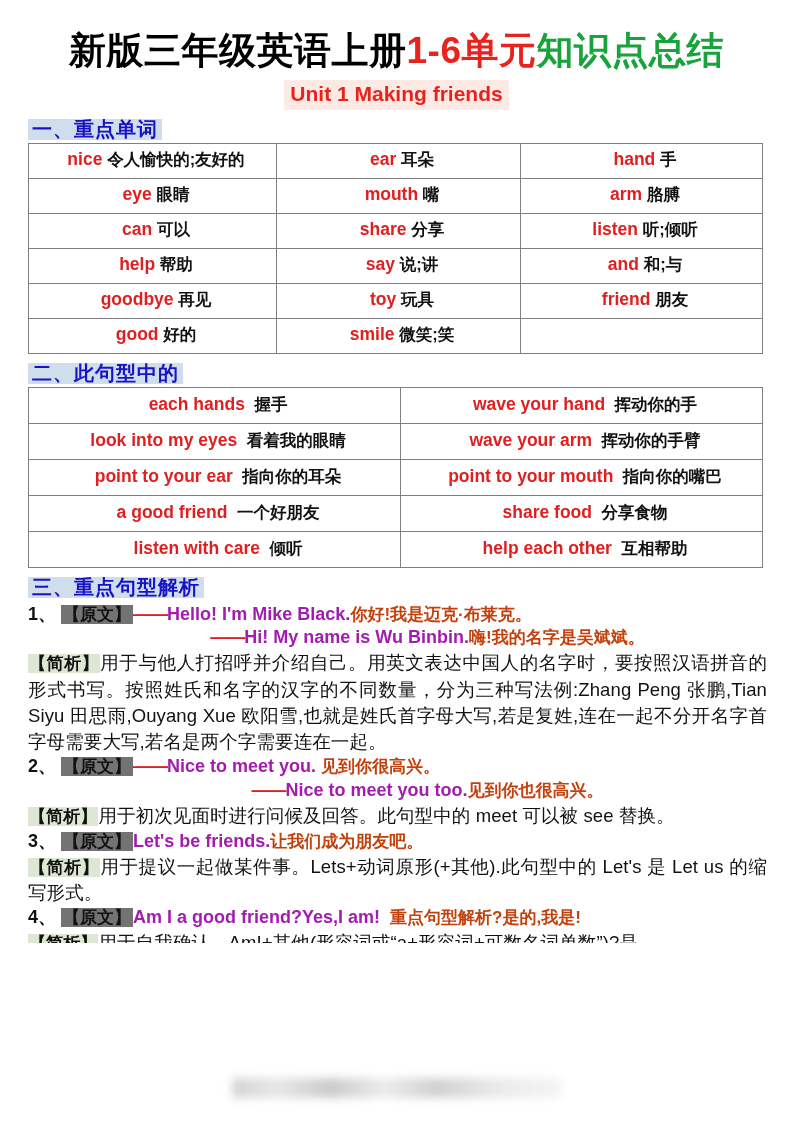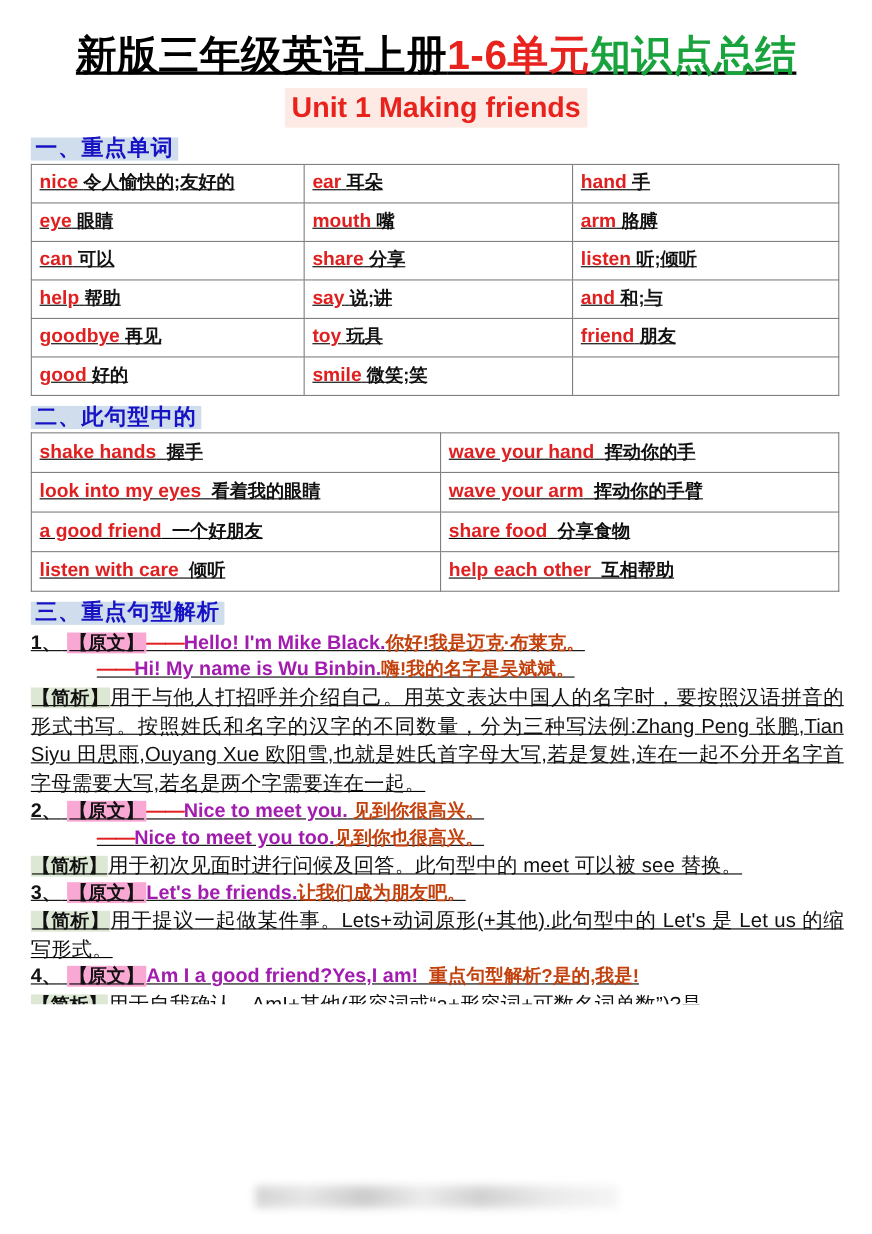"新版三年级英语上册1-6单元知识点总结" .page { text-decoration: underline -> none }
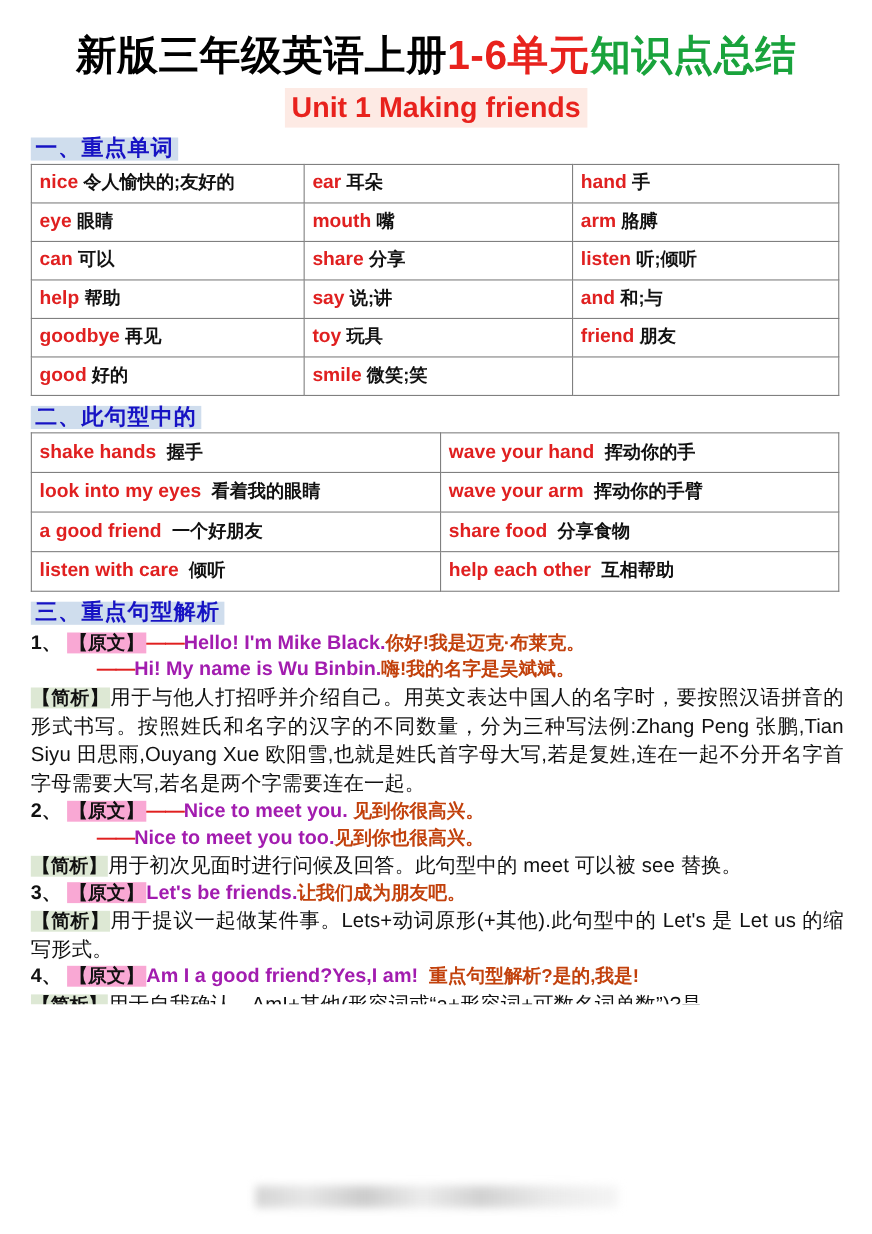"Unit 1 Making friends" .subtitle { font-size: 26px -> 21px }
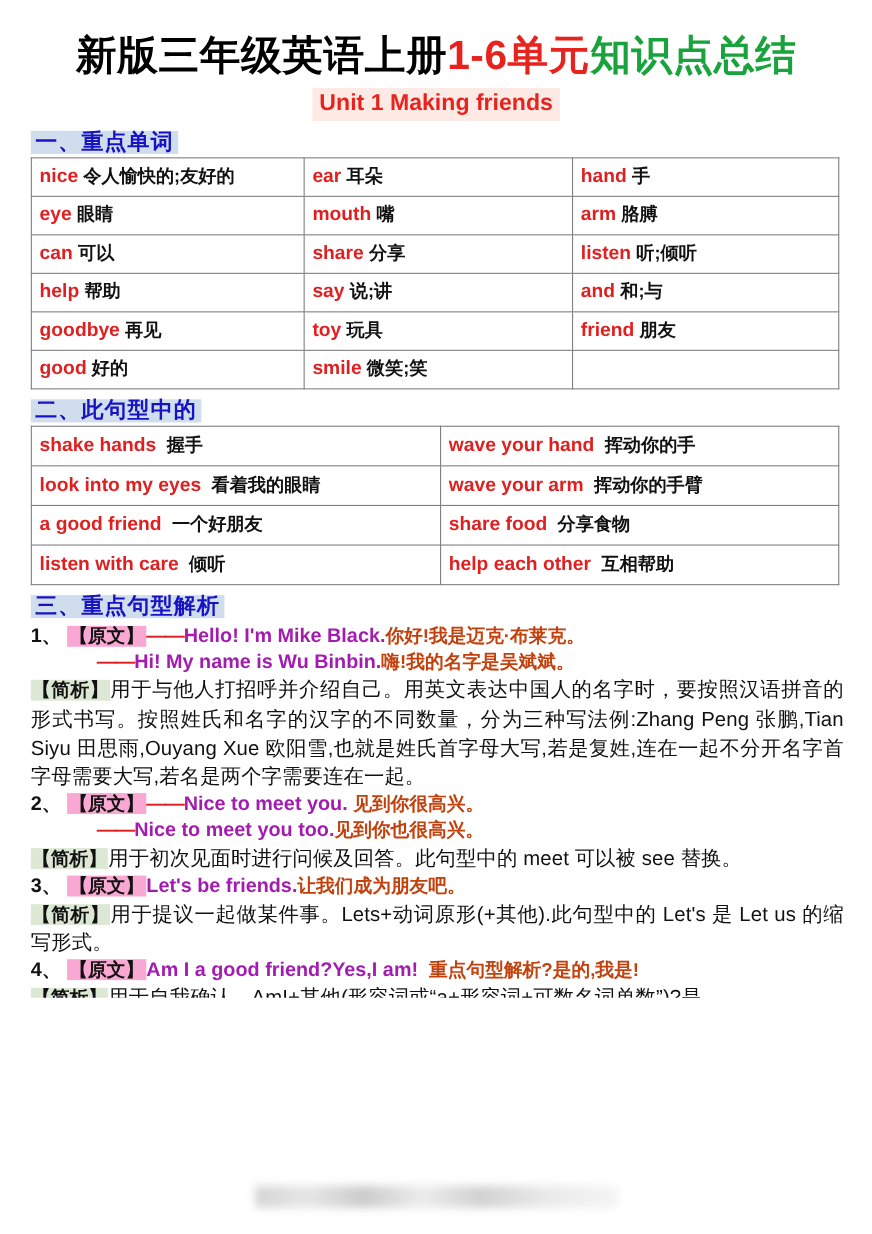"nice 令人愉快的;友好的" table.vocab td, table.phrases td { text-align: none -> center }
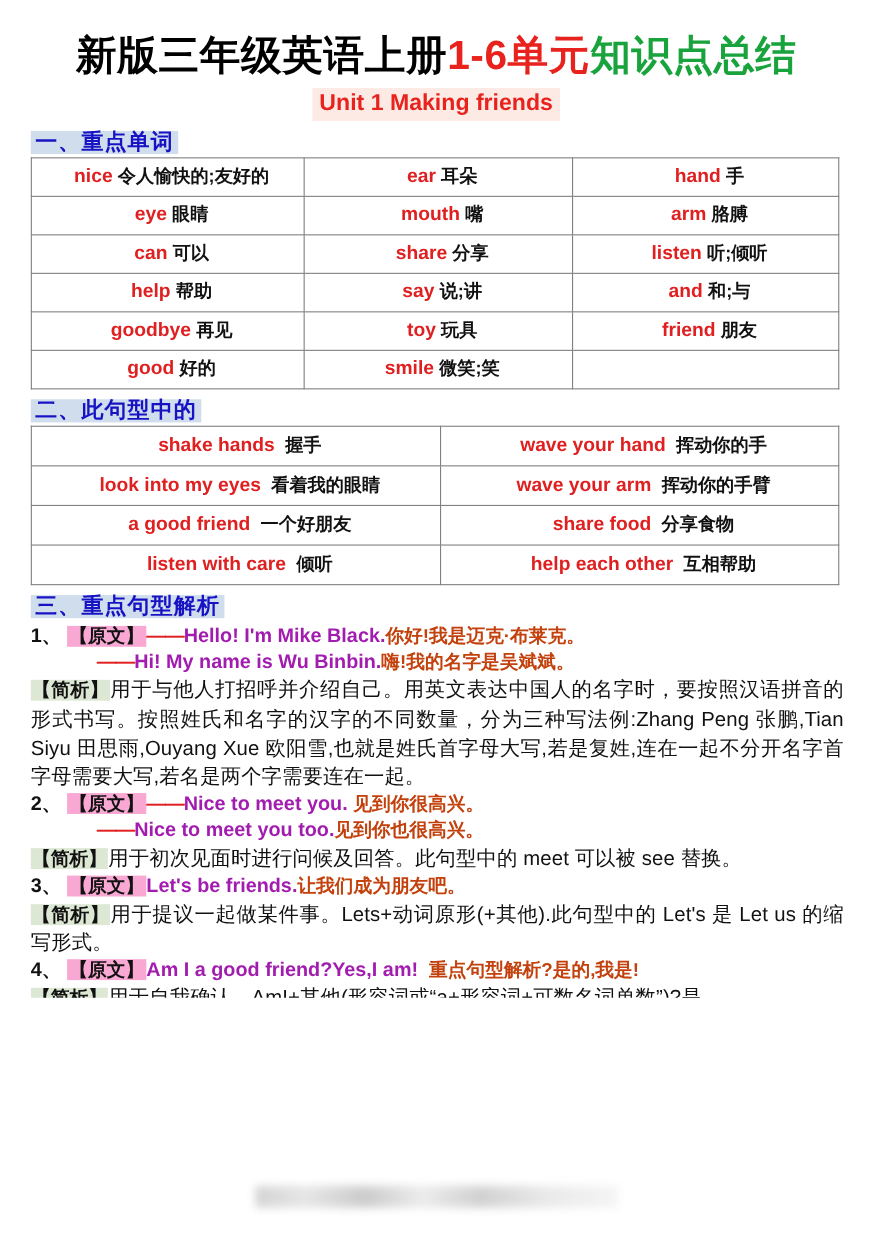"shake hands" span.en { text: shake -> each }
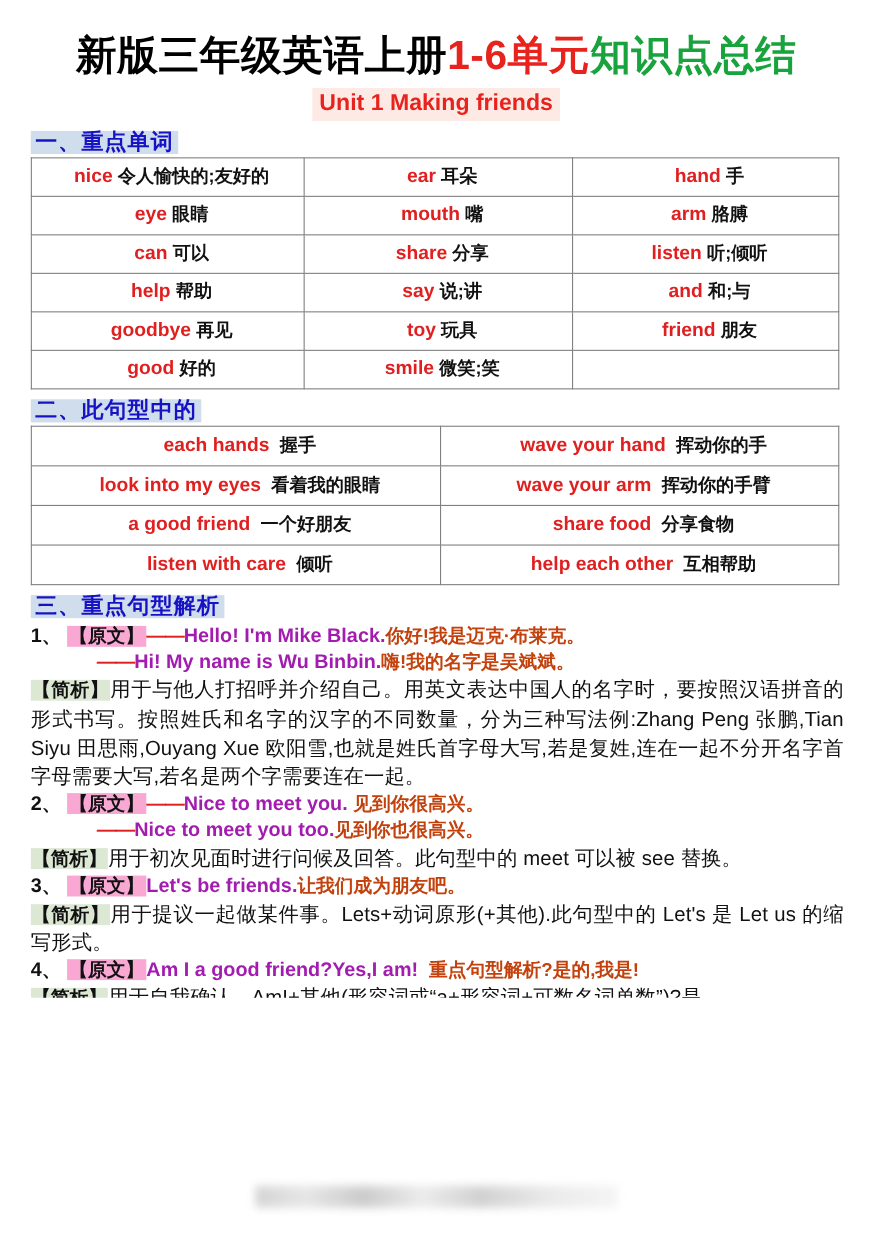"point to your ear 指向你的耳朵" tr { html: none -> <tr> <td><span>point to your ear</span>&nbsp; <span>指向你的耳朵</span></td> <td><span>point to your mouth</span>&nbsp; <span>指向你的嘴巴</span></td> </tr> }
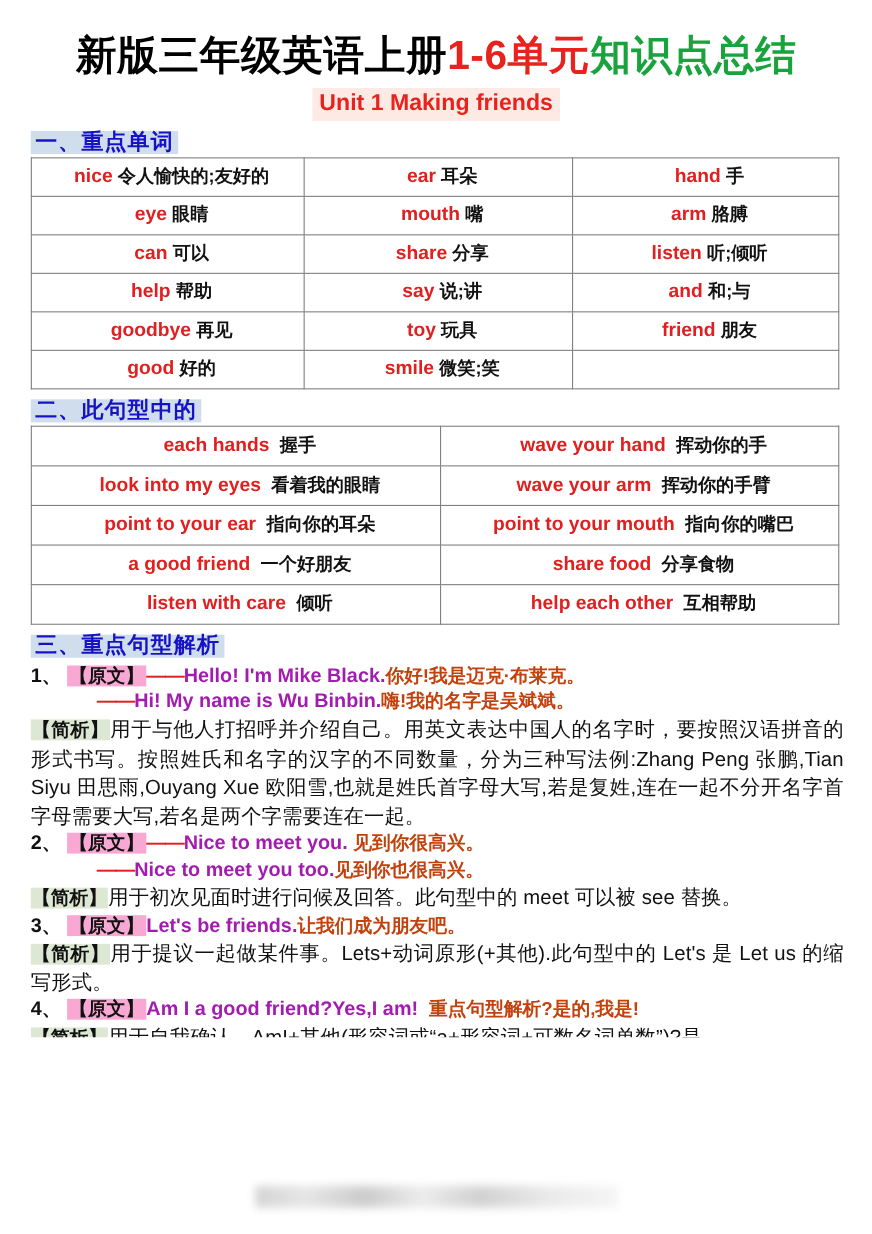"【原文】" .tag-yuanwen { background: #f9a8d4 -> #737373 }
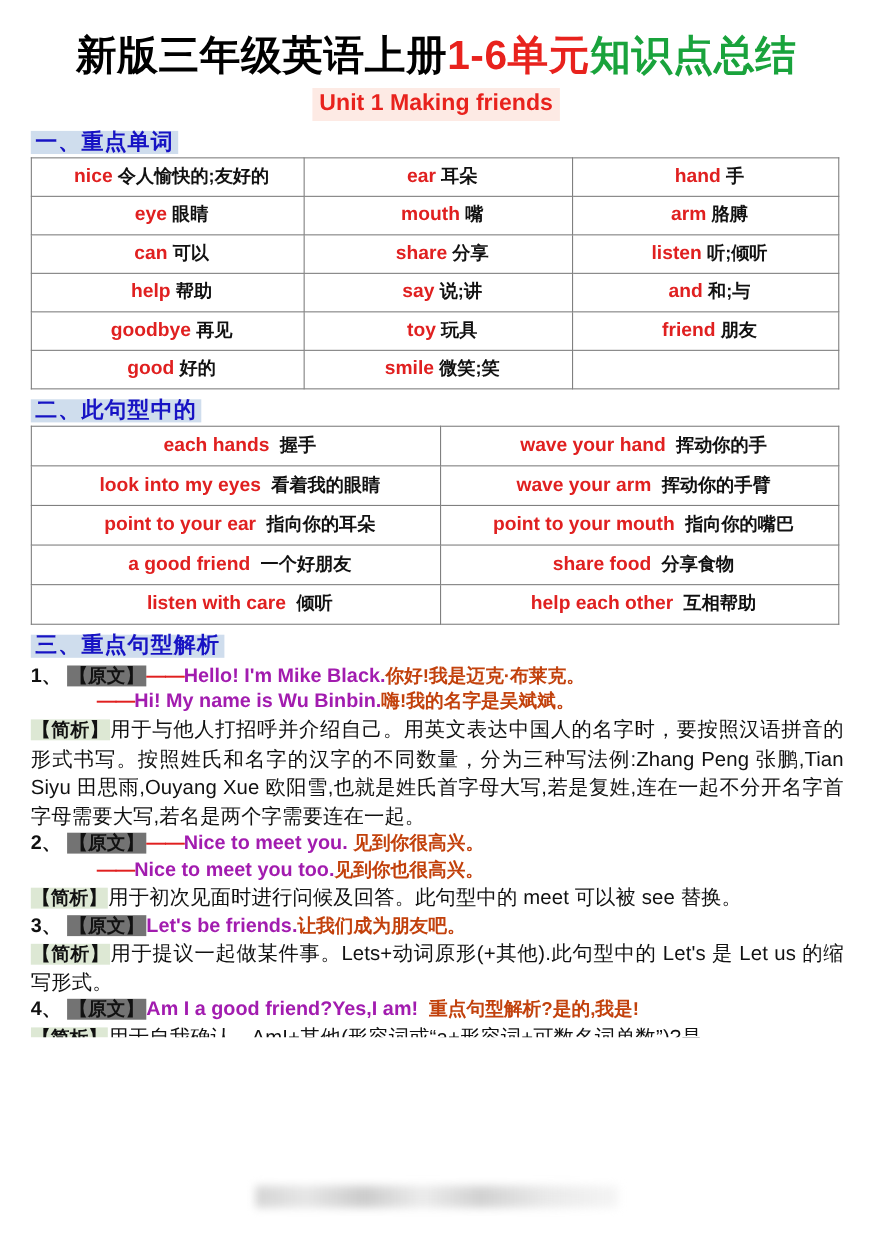"——Hi! My name is Wu" .pat-indent { text-align: none -> center }
